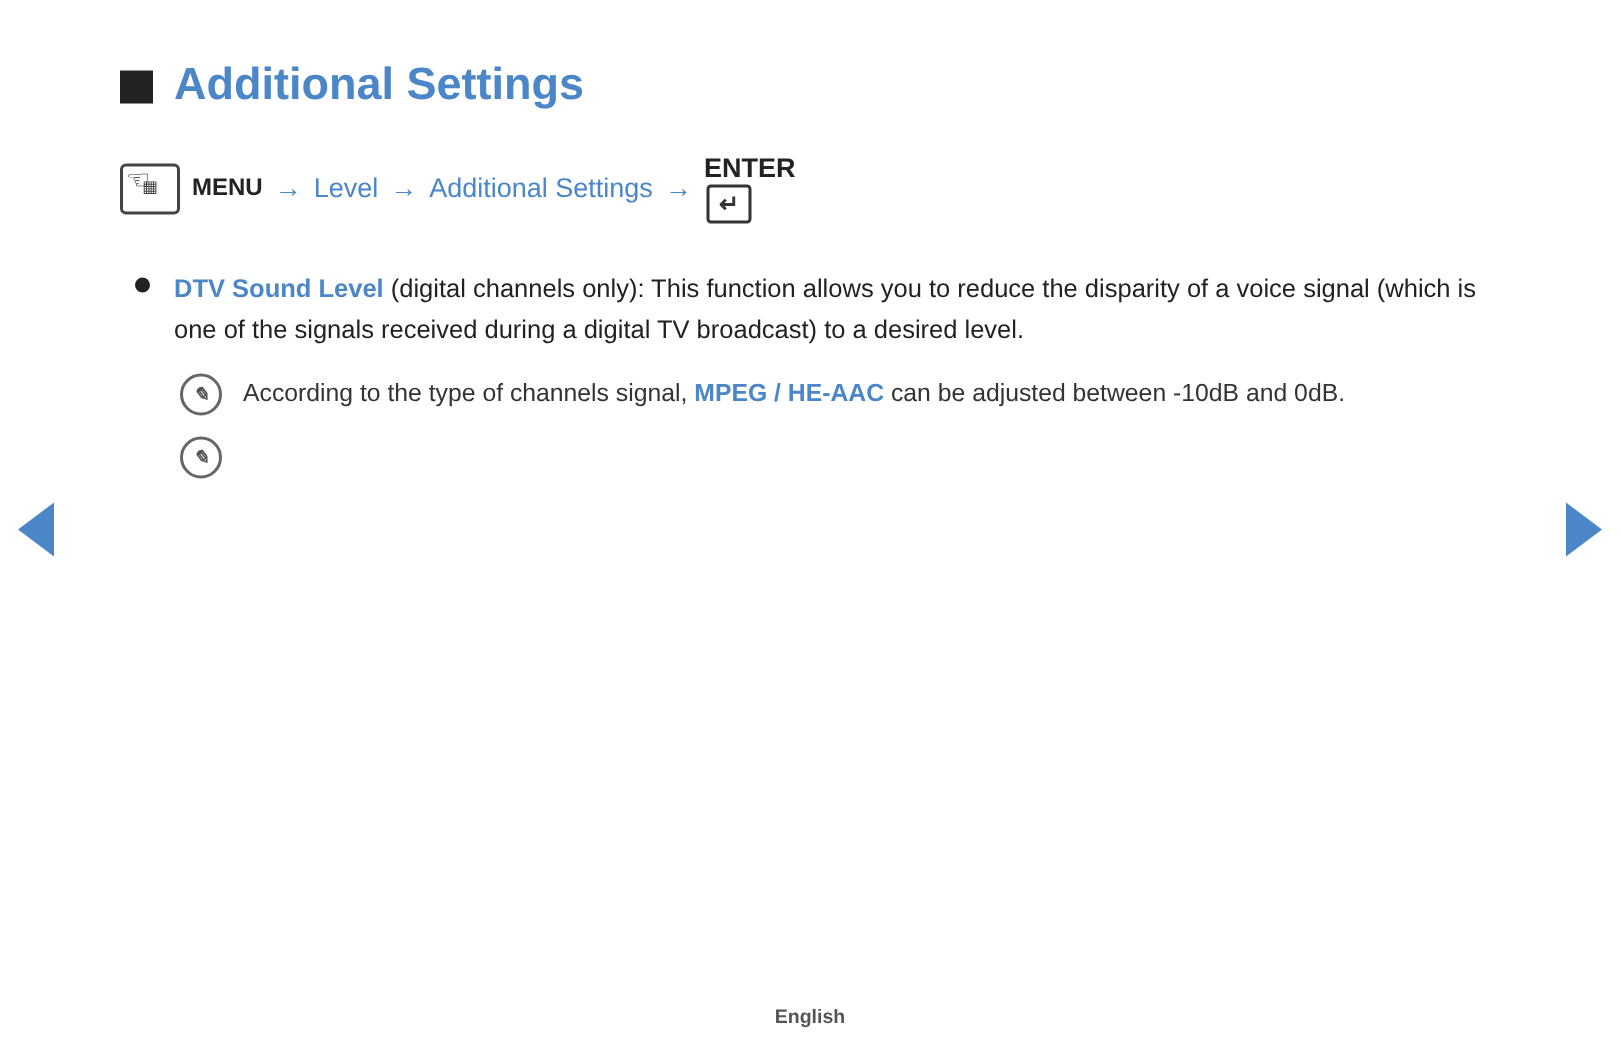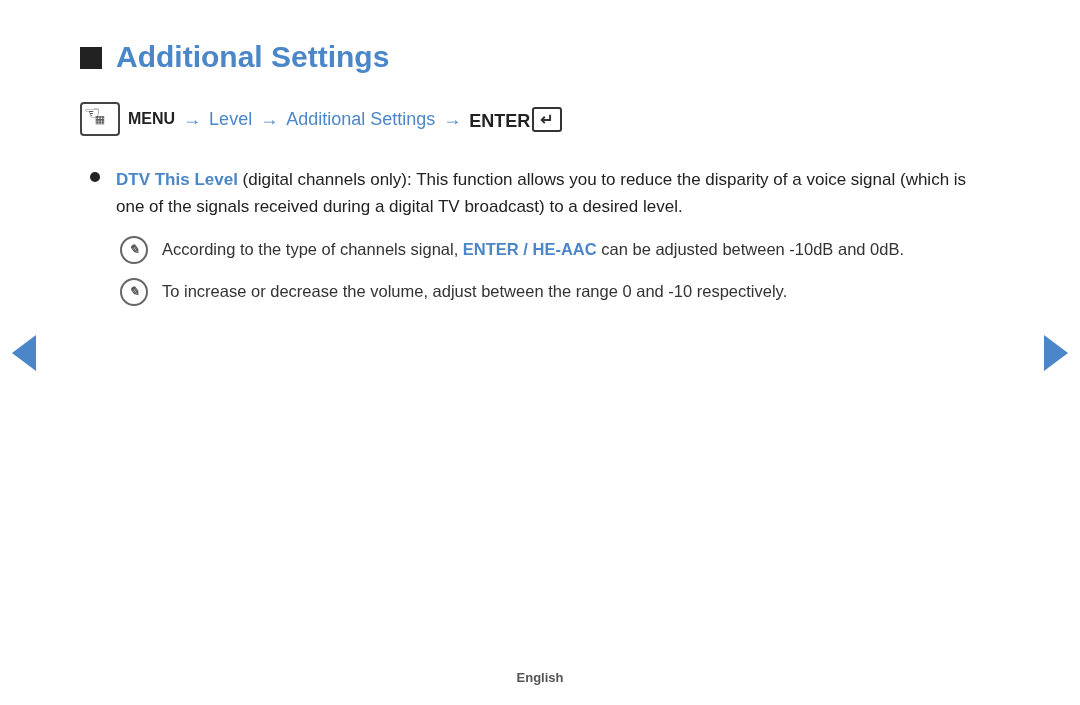"ENTER" .breadcrumb-enter { align-items: flex-end -> flex-start; flex-direction: none -> column }
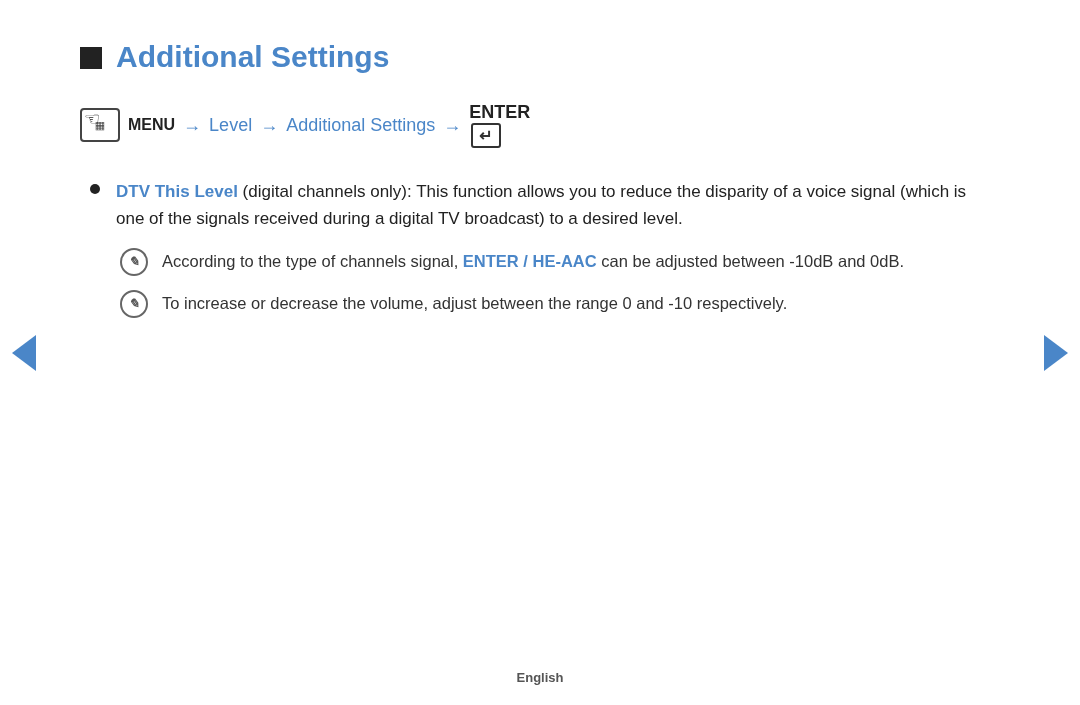"DTV This Level" span.highlight-blue { text: This -> Sound }
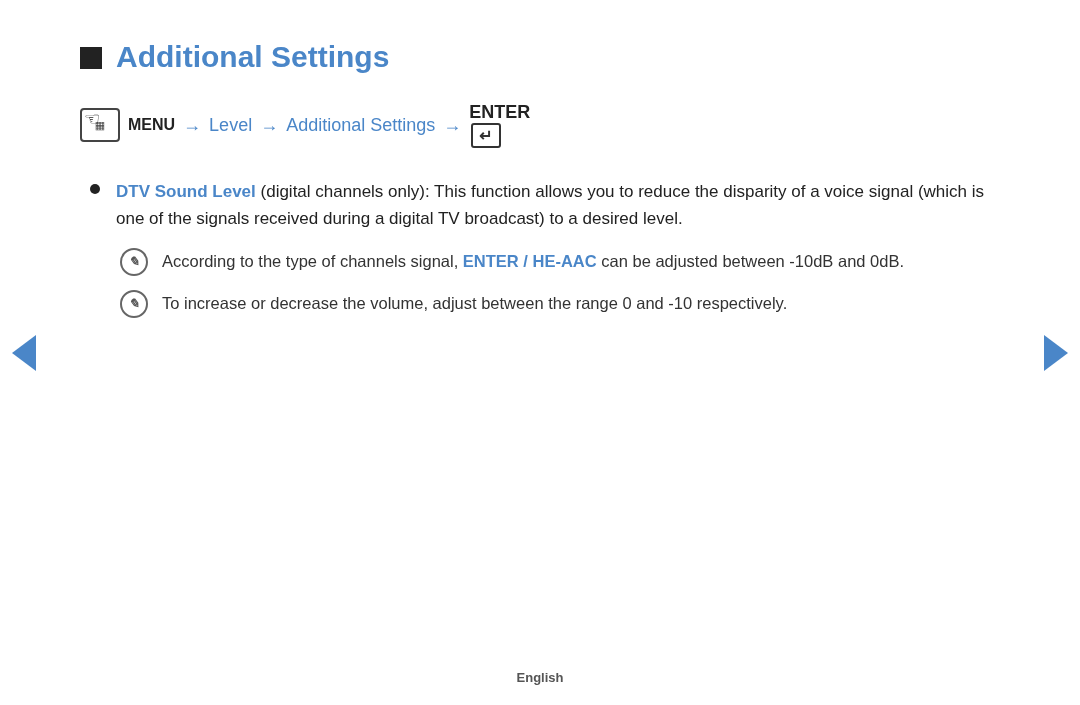"ENTER / HE-AAC" span.highlight-blue { text: ENTER -> MPEG }
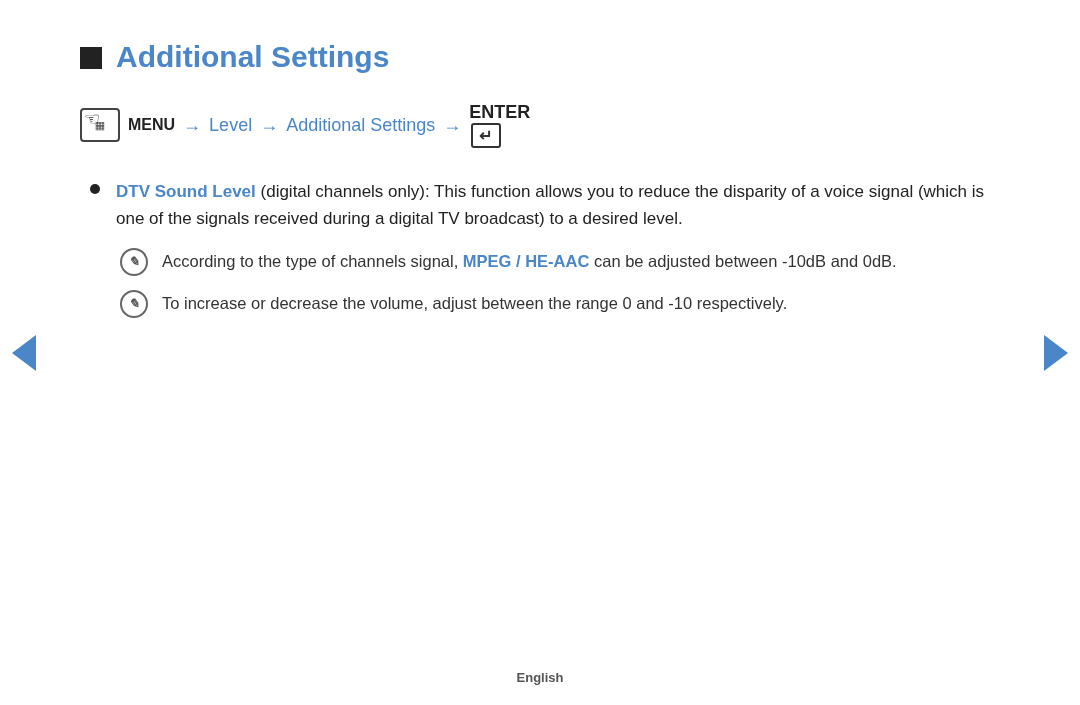"To increase or decrease the" p.note-text { html: <p>To increase or decrease the volume, adjust between the range 0 and -10 respectively.</p> -> none }
